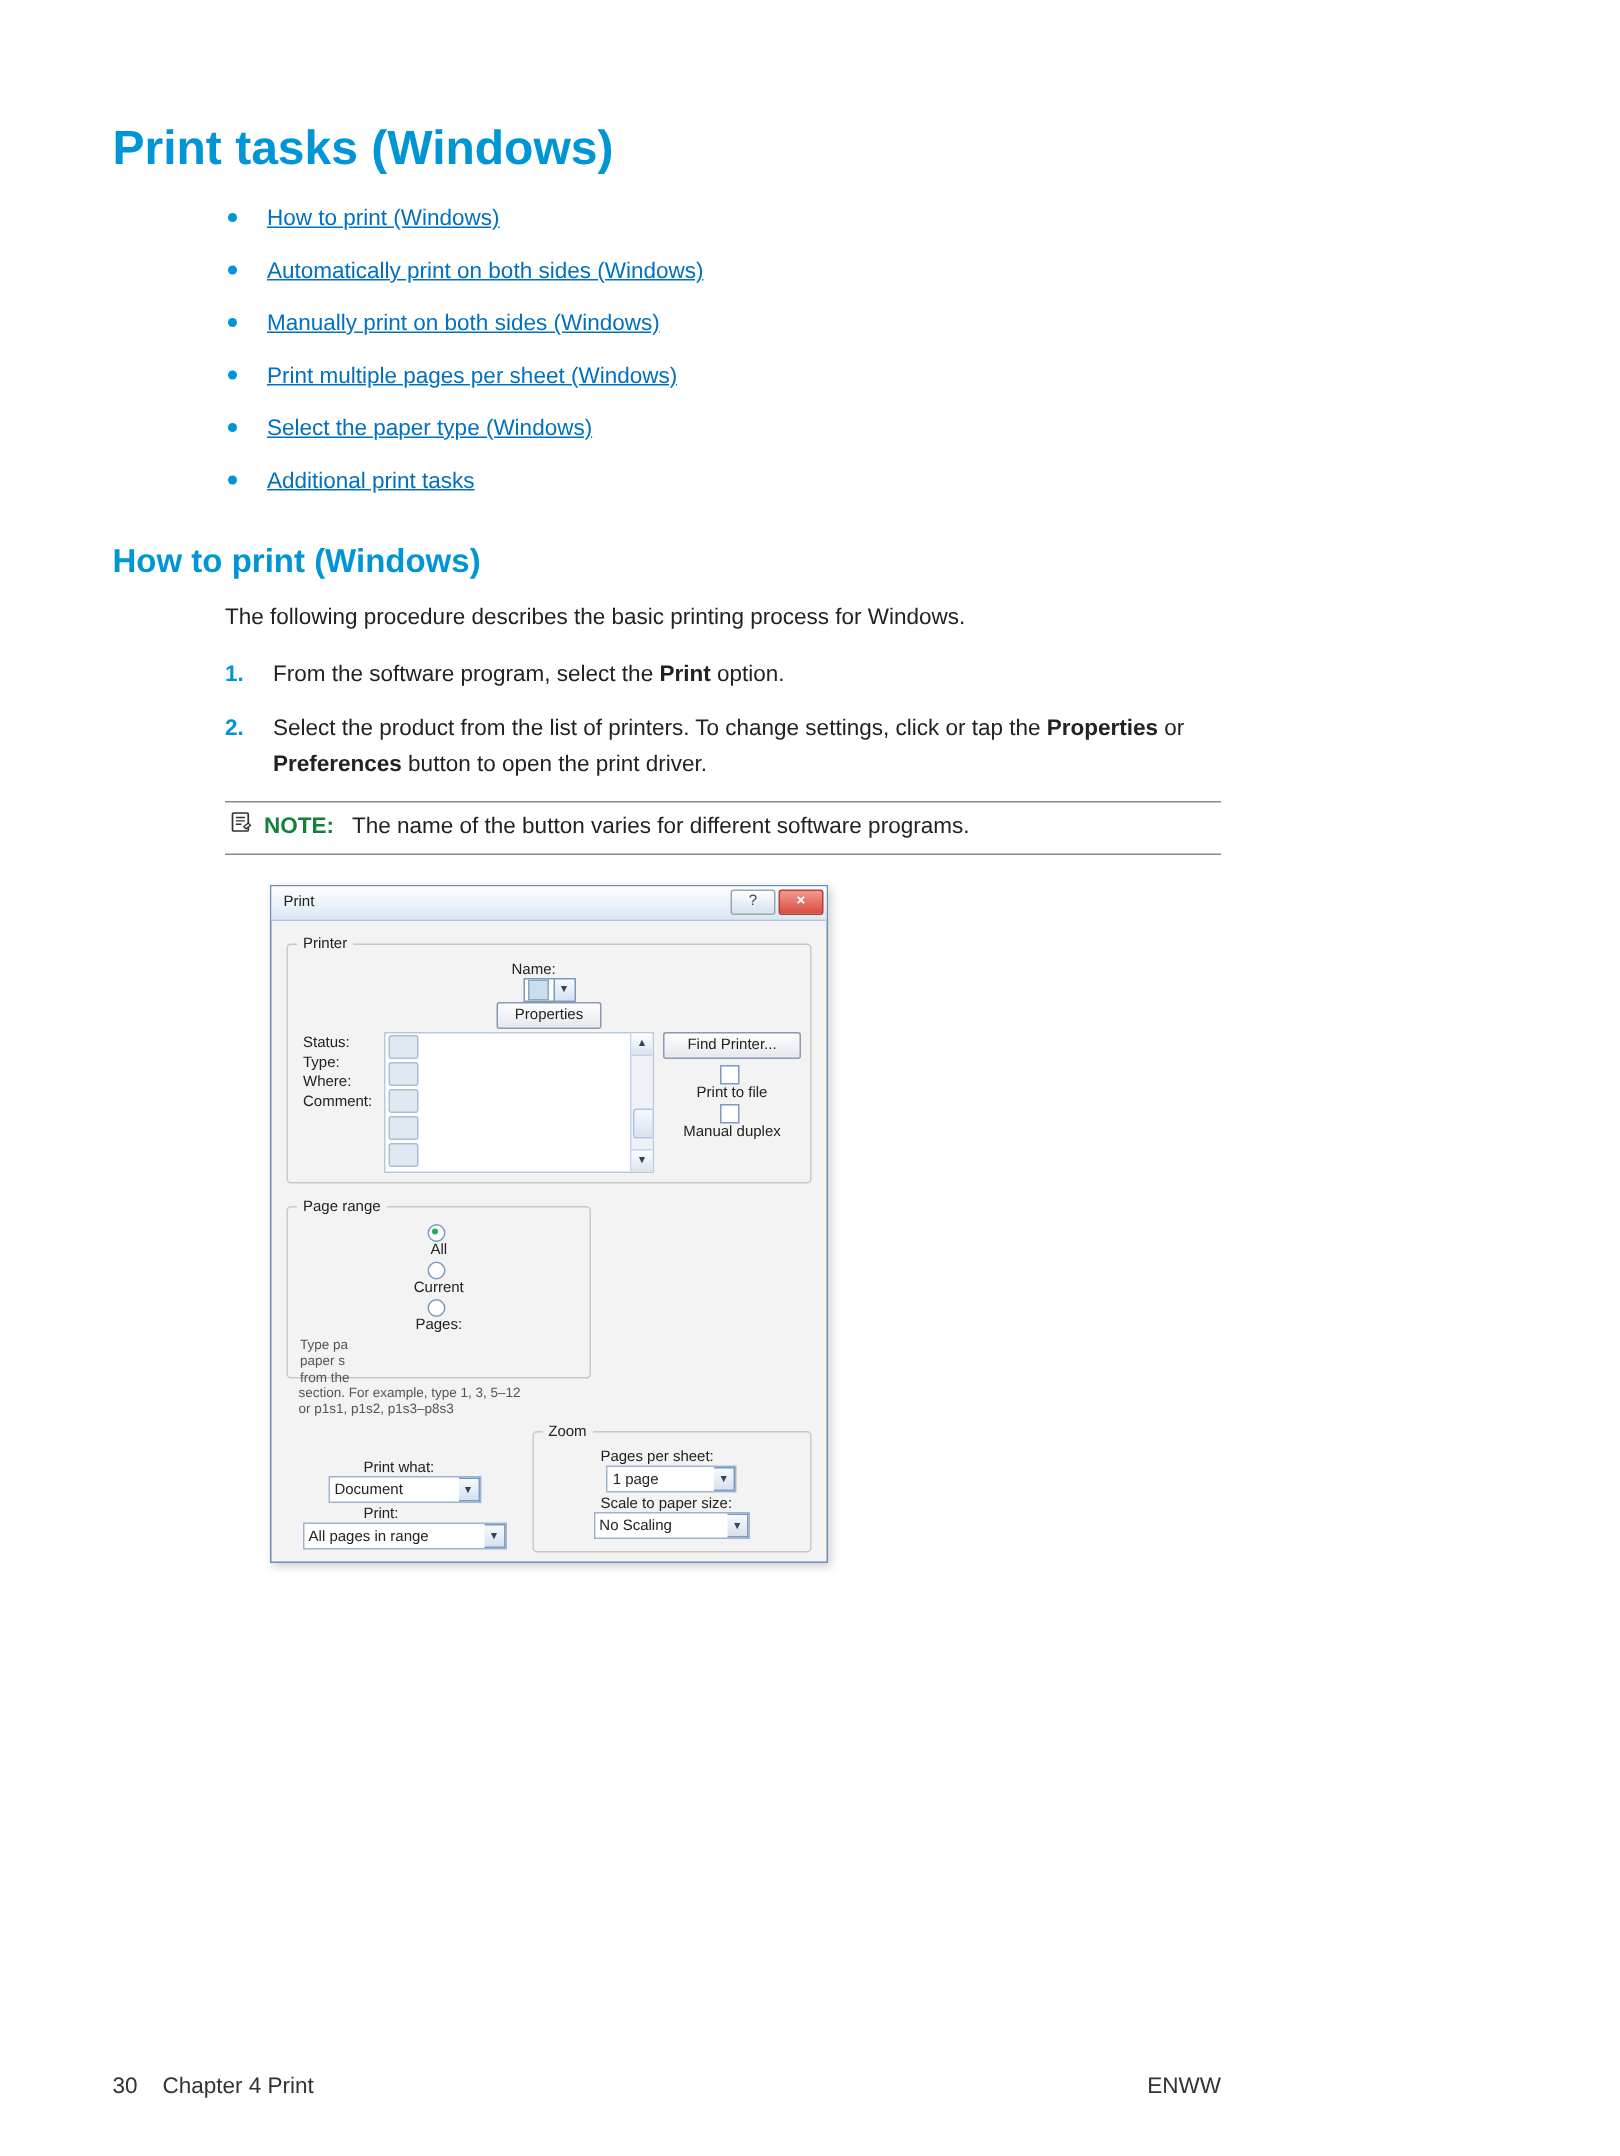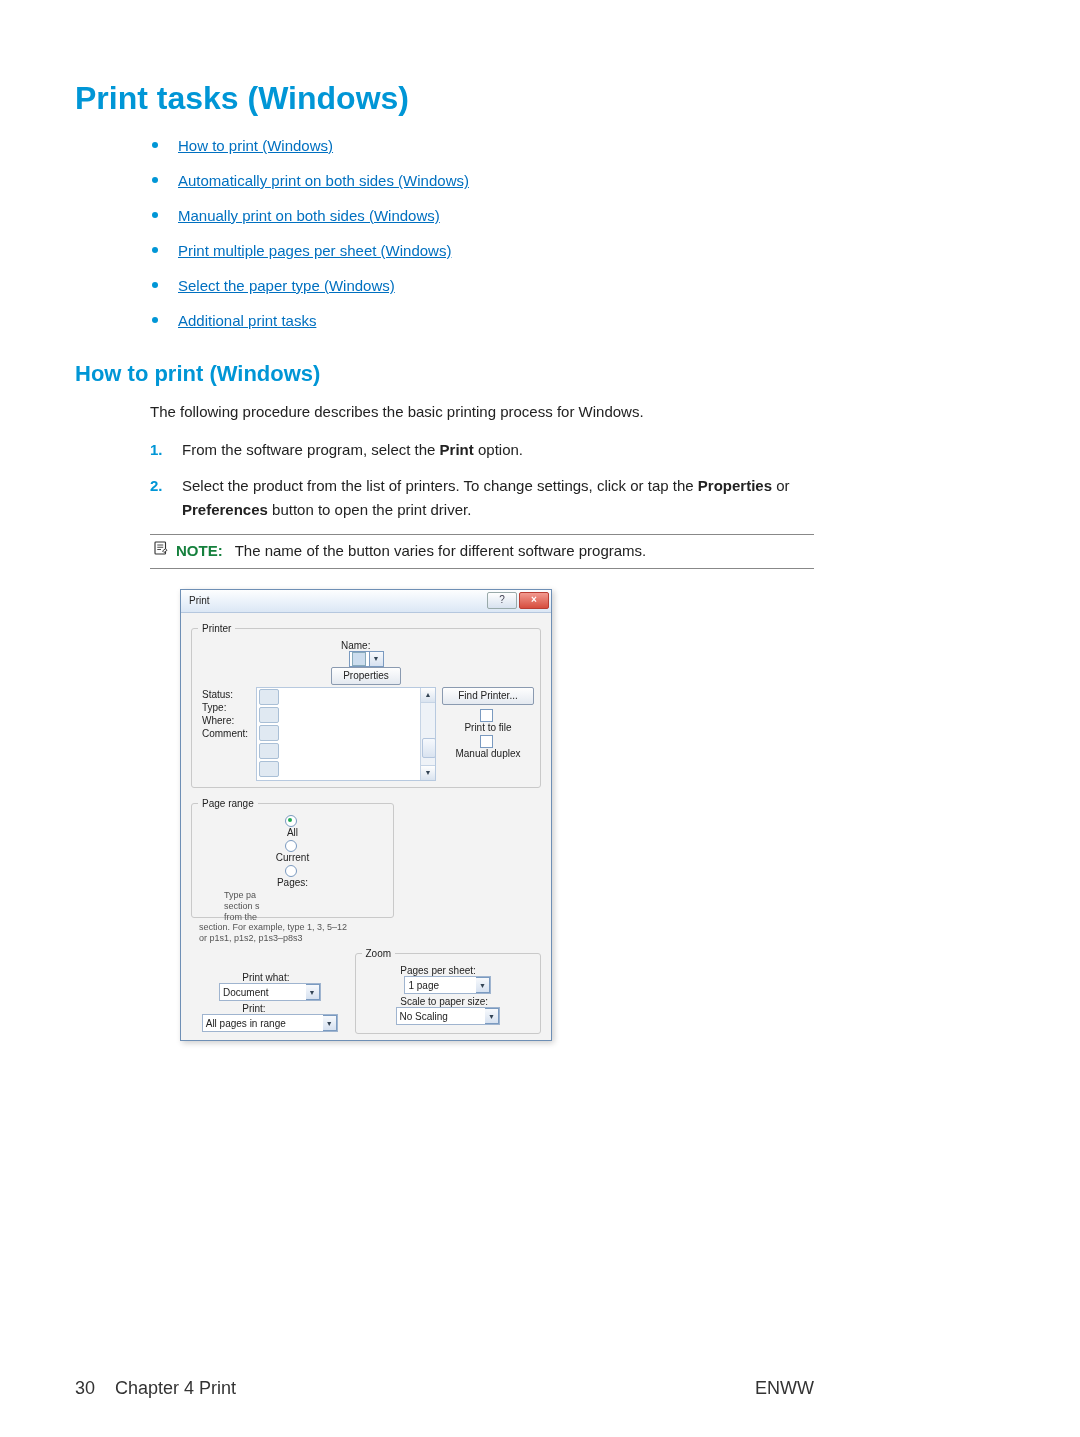"Type pa" div.tiny { margin-left: 26px -> 2px }
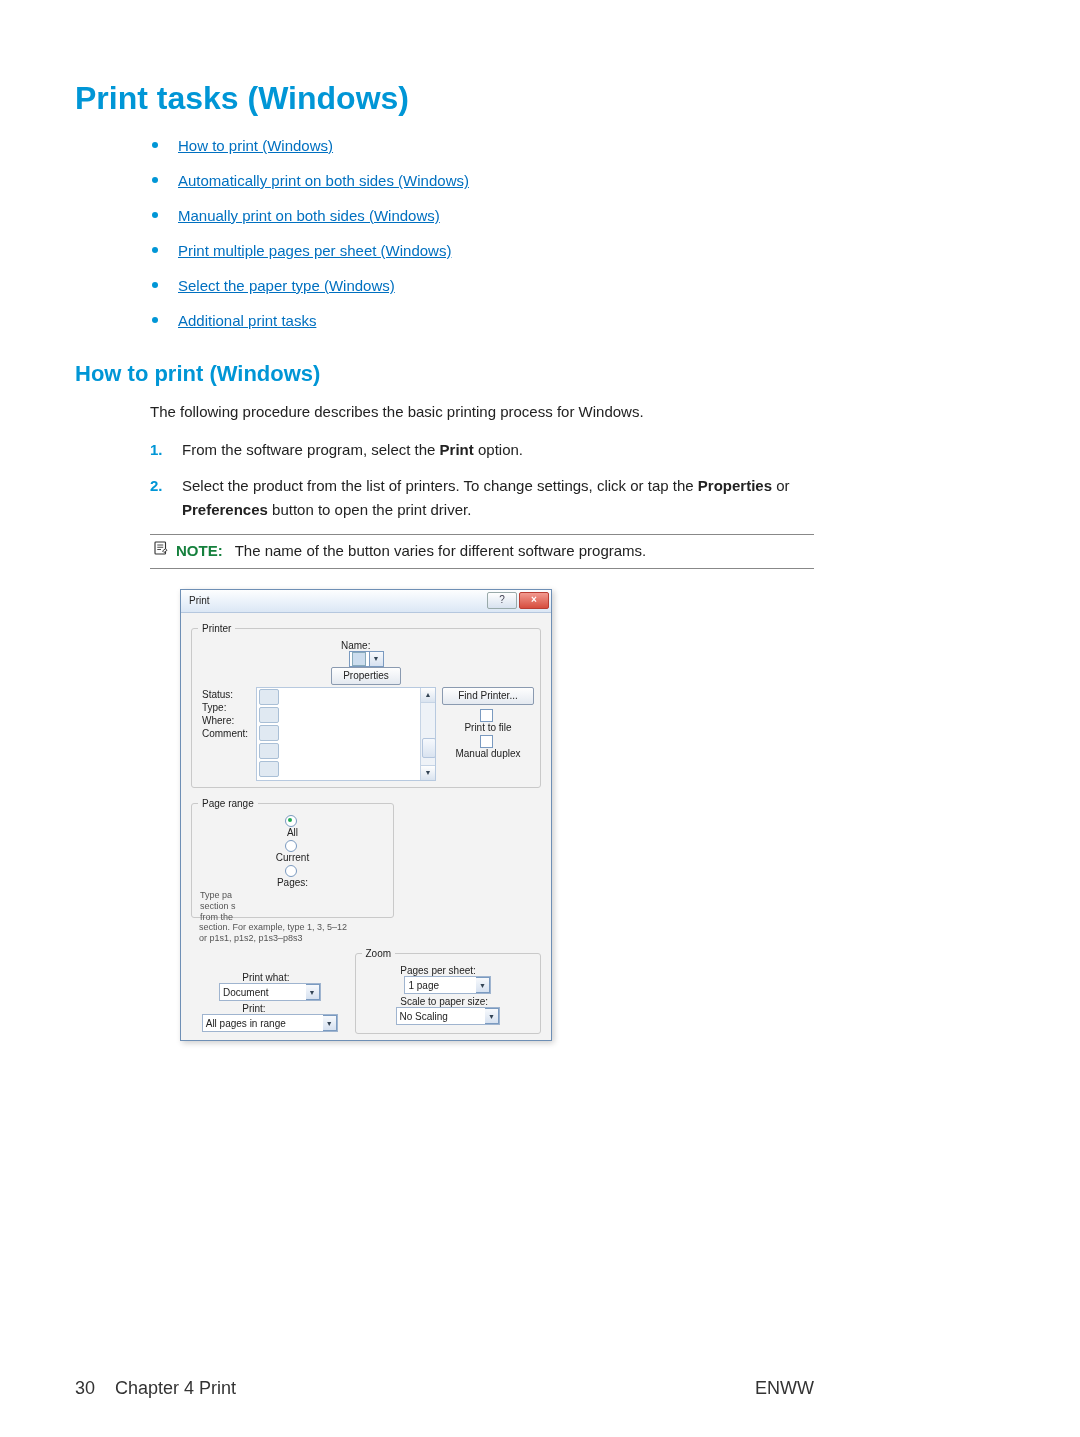"section s" div { text: section -> paper }
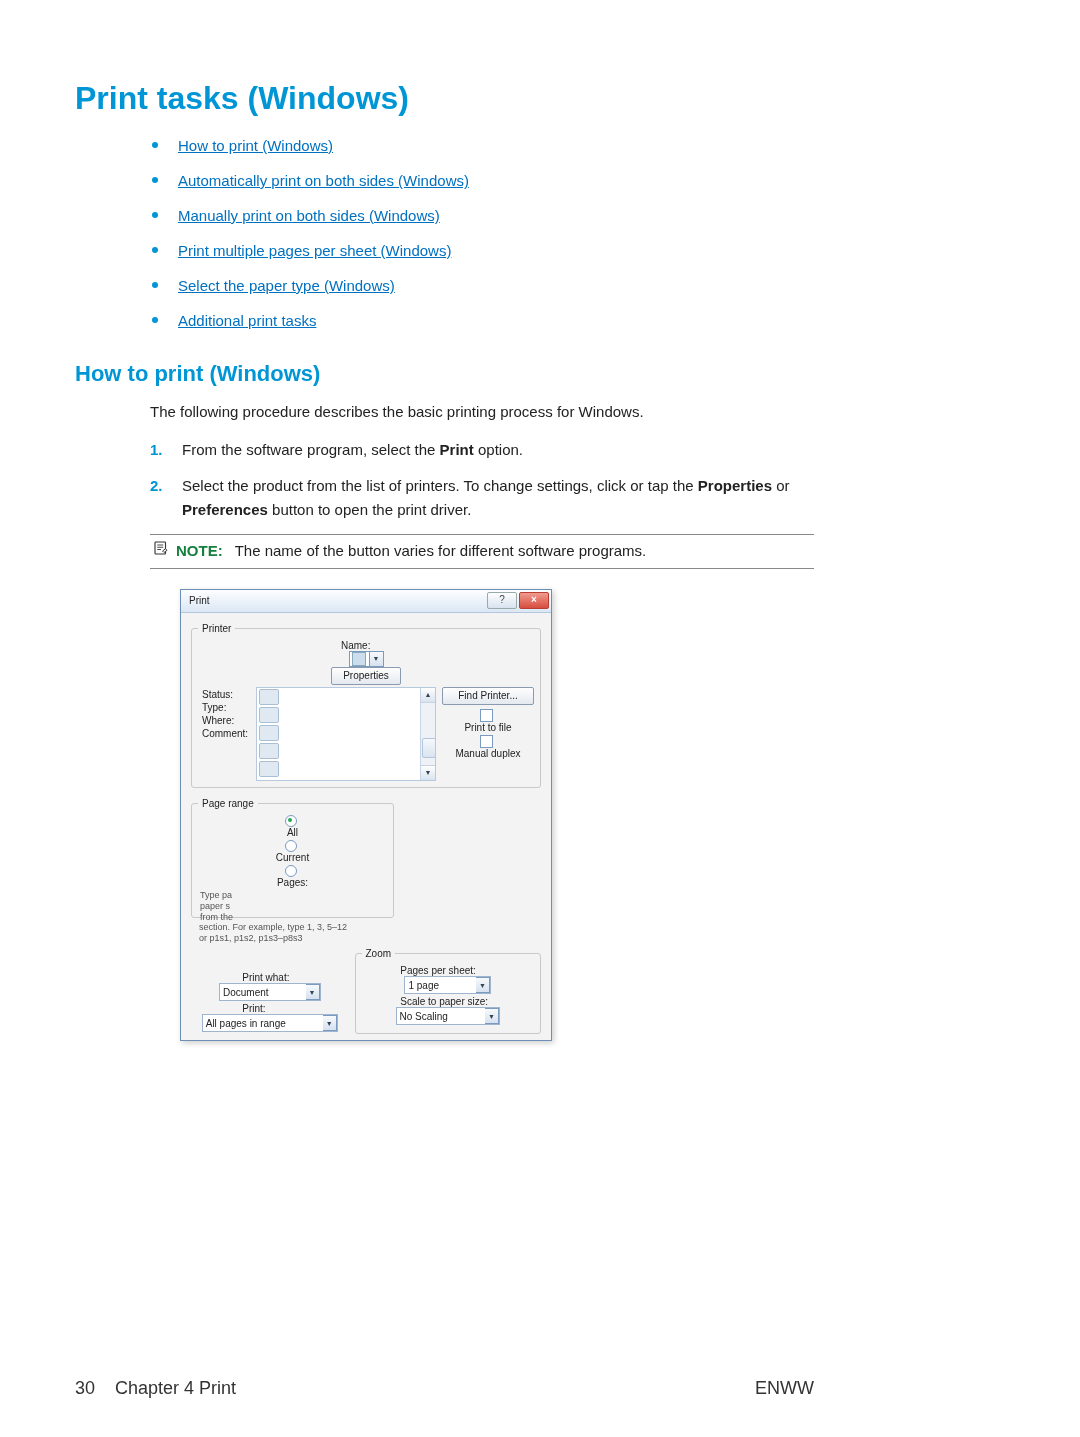"30 Chapter 4 Print" .footer { font-size: 18px -> 15px }
